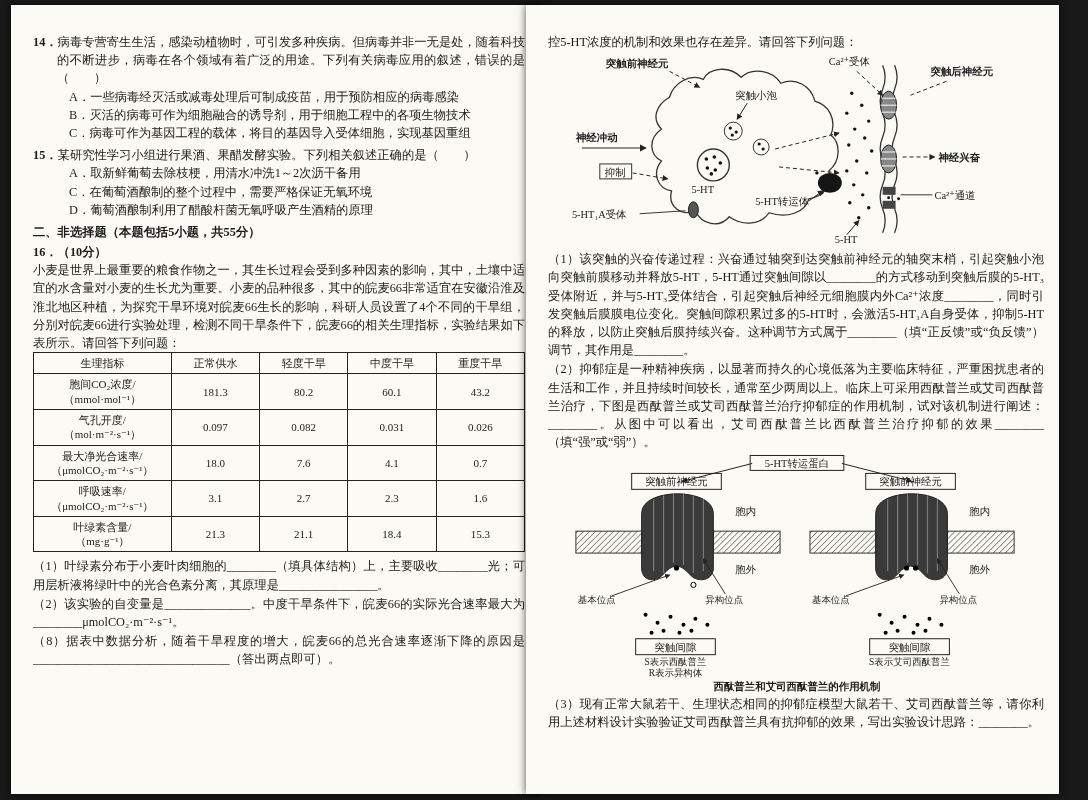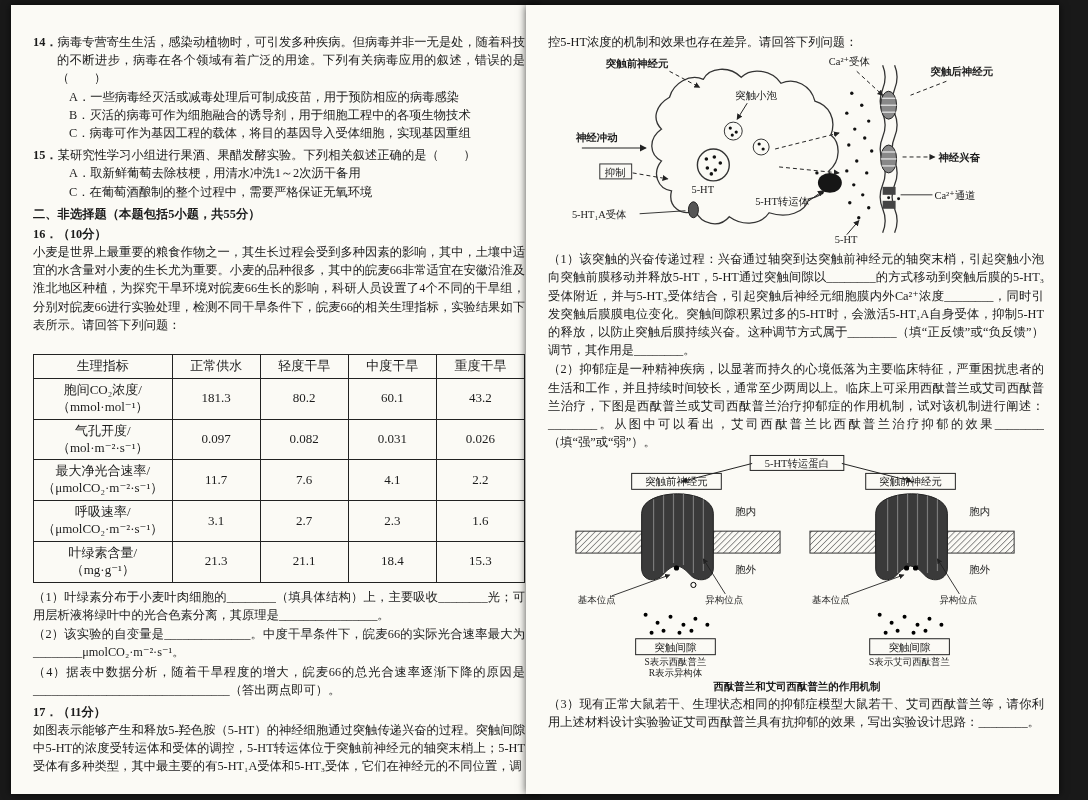"D．葡萄酒酿制利用了醋酸杆菌无氧呼吸产生酒精的原理" p.opt { html: none -> <p>D．葡萄酒酿制利用了醋酸杆菌无氧呼吸产生酒精的原理</p> }
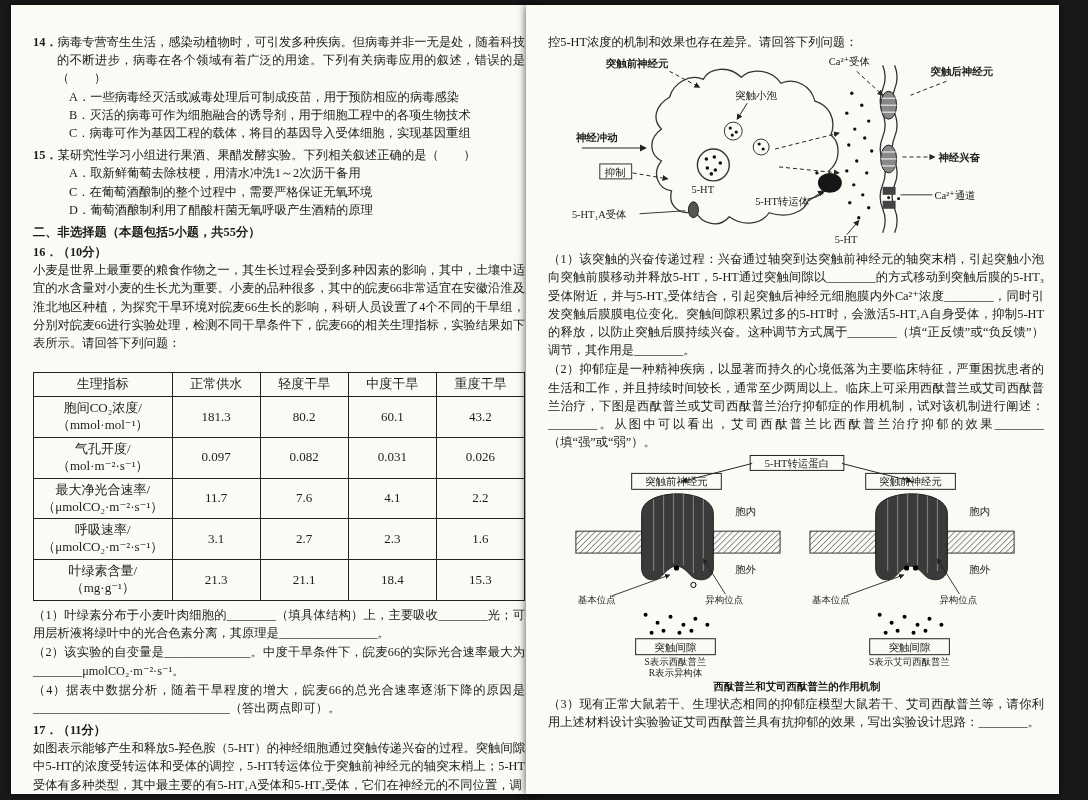"生理指标" table.qtable { font-size: 13px -> 11px; margin: 20px auto 5px auto -> 0 auto 5px auto }
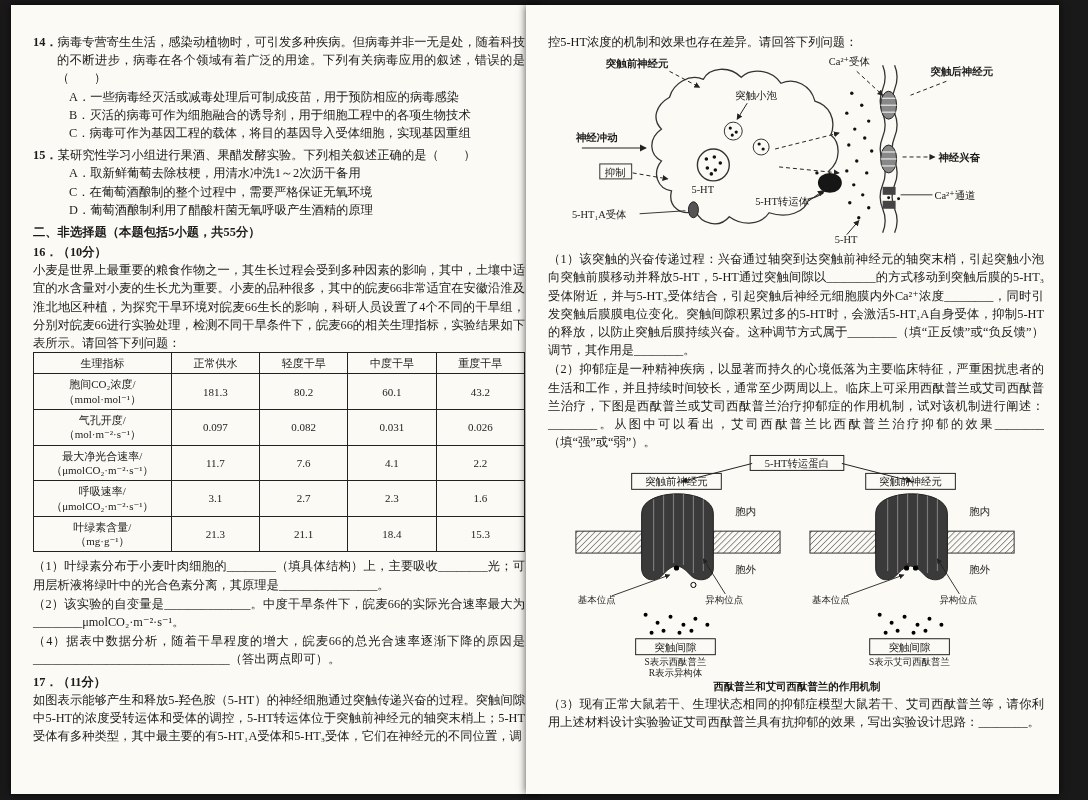"11.7" td { text: 11.7 -> 18.0 }
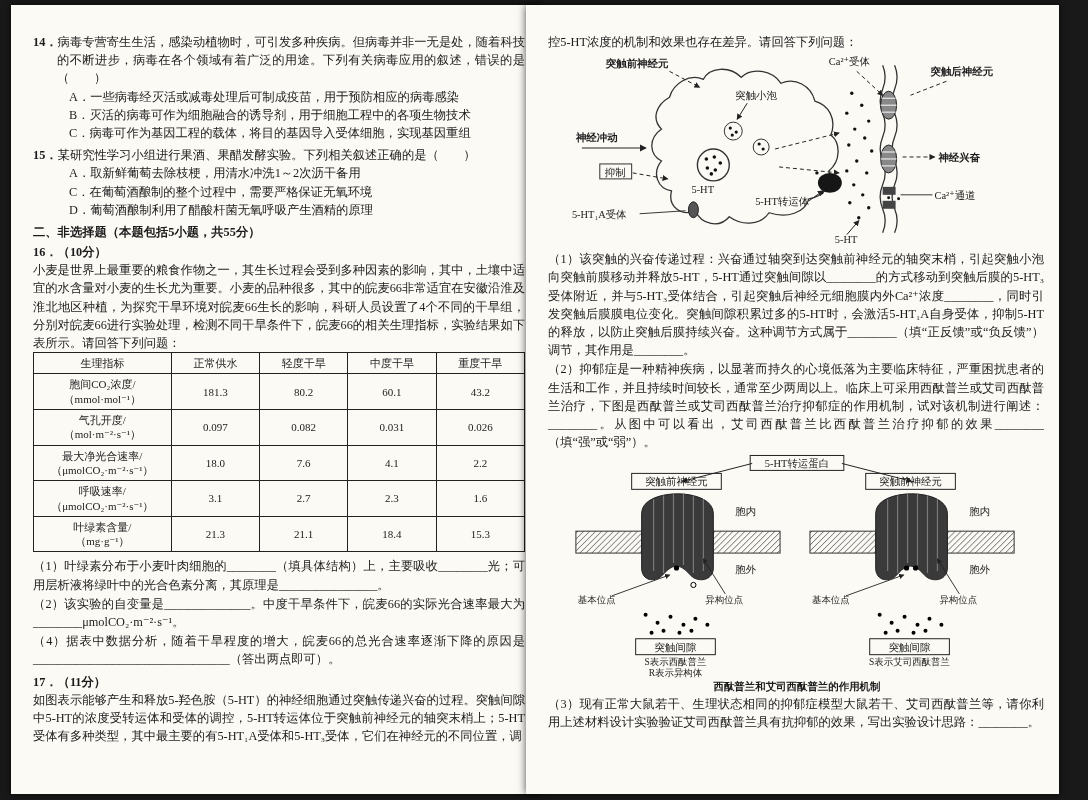"2.2" td { text: 2.2 -> 0.7 }
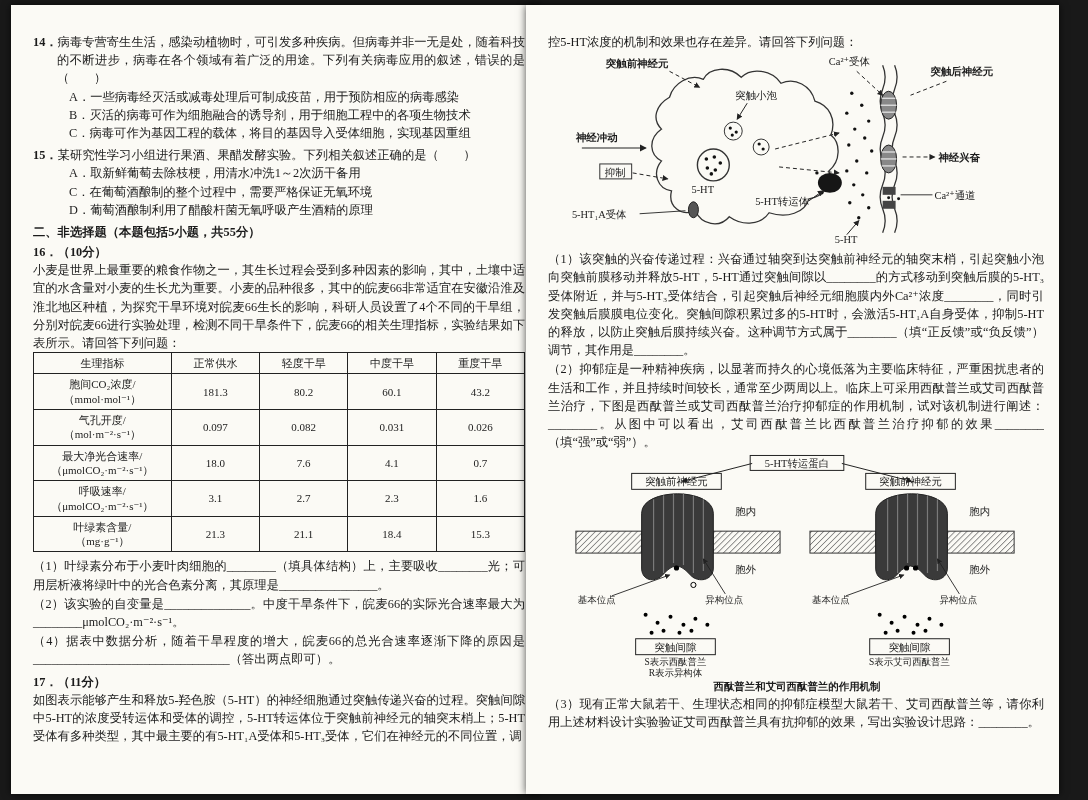"（4）据表中数据分析，随着干旱程度的增大，皖麦66的总光合速率逐渐下降的原因是_" p.sub { text: 4 -> 8 }
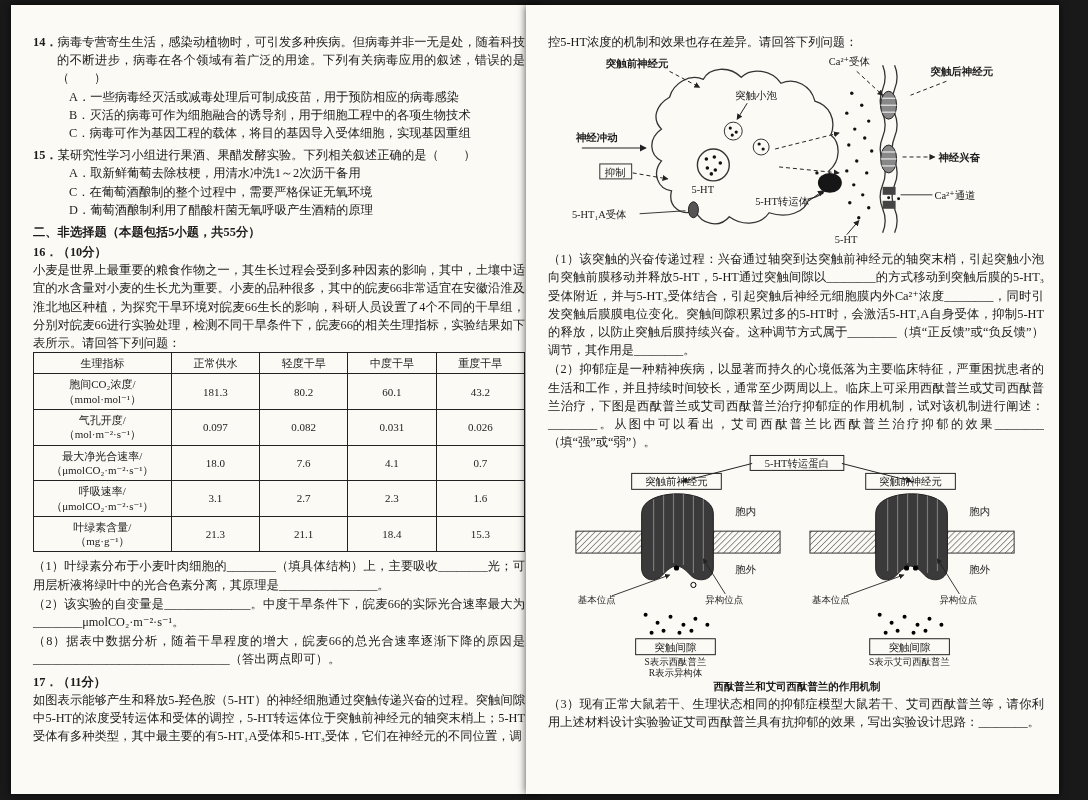"17．（11分）" div.qblock { html: <div> <p>17．（11分）</p> <p>如图表示能够产生和释放5-羟色胺（5-HT）的神经细胞通过突触传递兴奋的过程。突触间隙中5-HT的浓度受转运体和受体的调控，5-HT转运体位于突触前神经元的轴突末梢上；5-HT受体有多种类型，其中最主要的有5-HT₁A受体和5-HT₃受体，它们在神经元的不同位置，调</p> </div> -> none }
